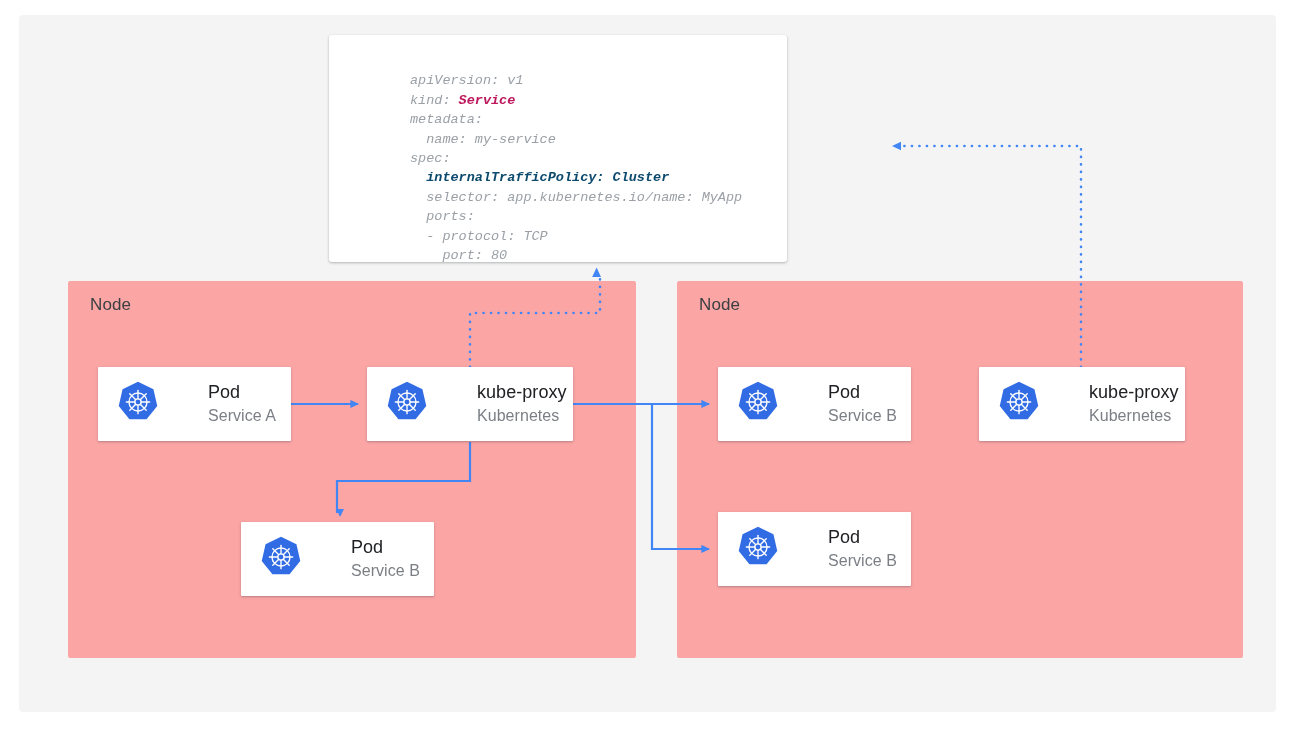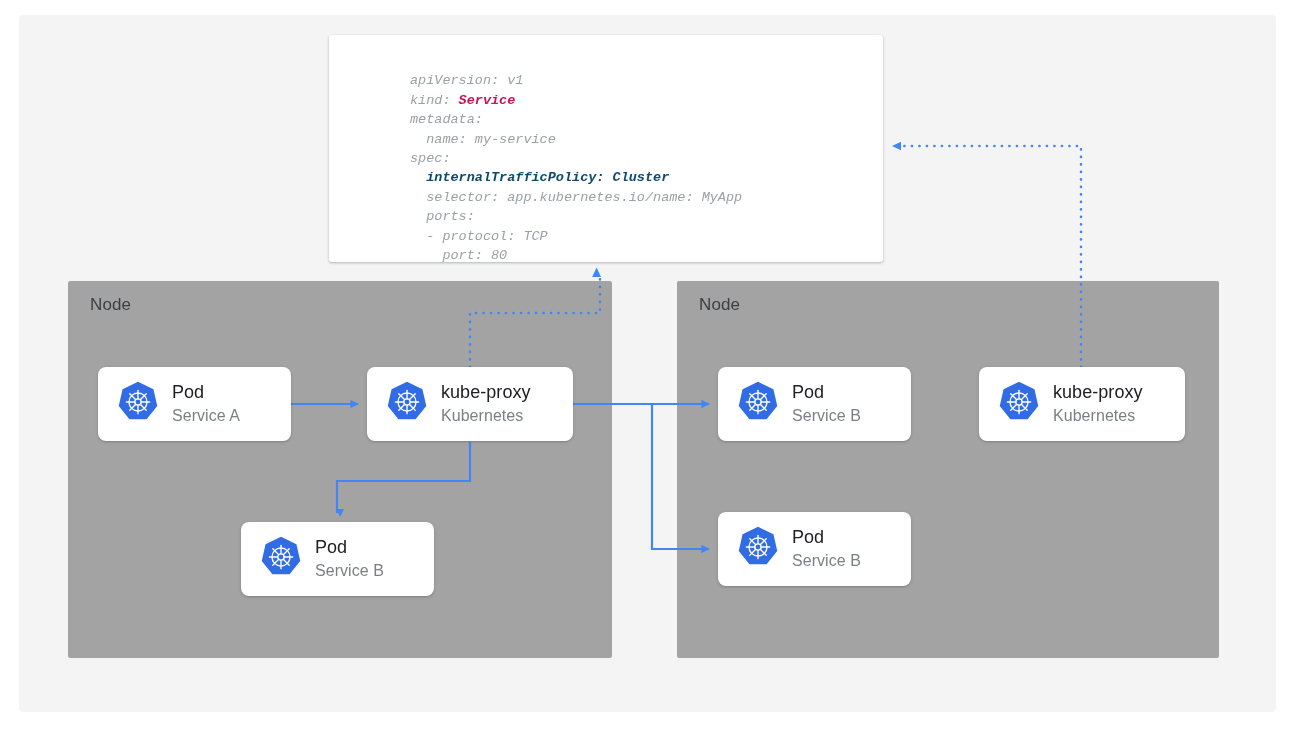"apiVersion: v1" .yaml-card { width: 554px -> 458px }
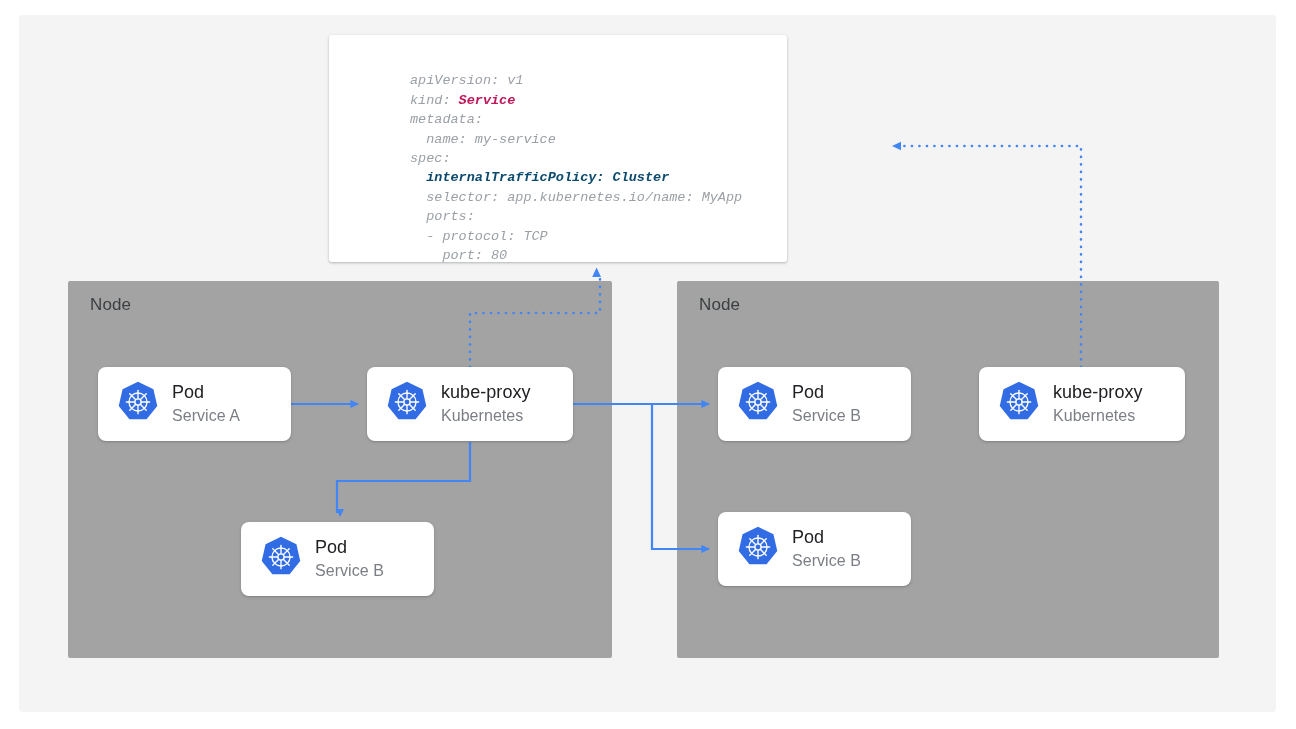"Node" .node-region { background: #a3a3a3 -> #fca5a5; padding-left: none -> 24px }
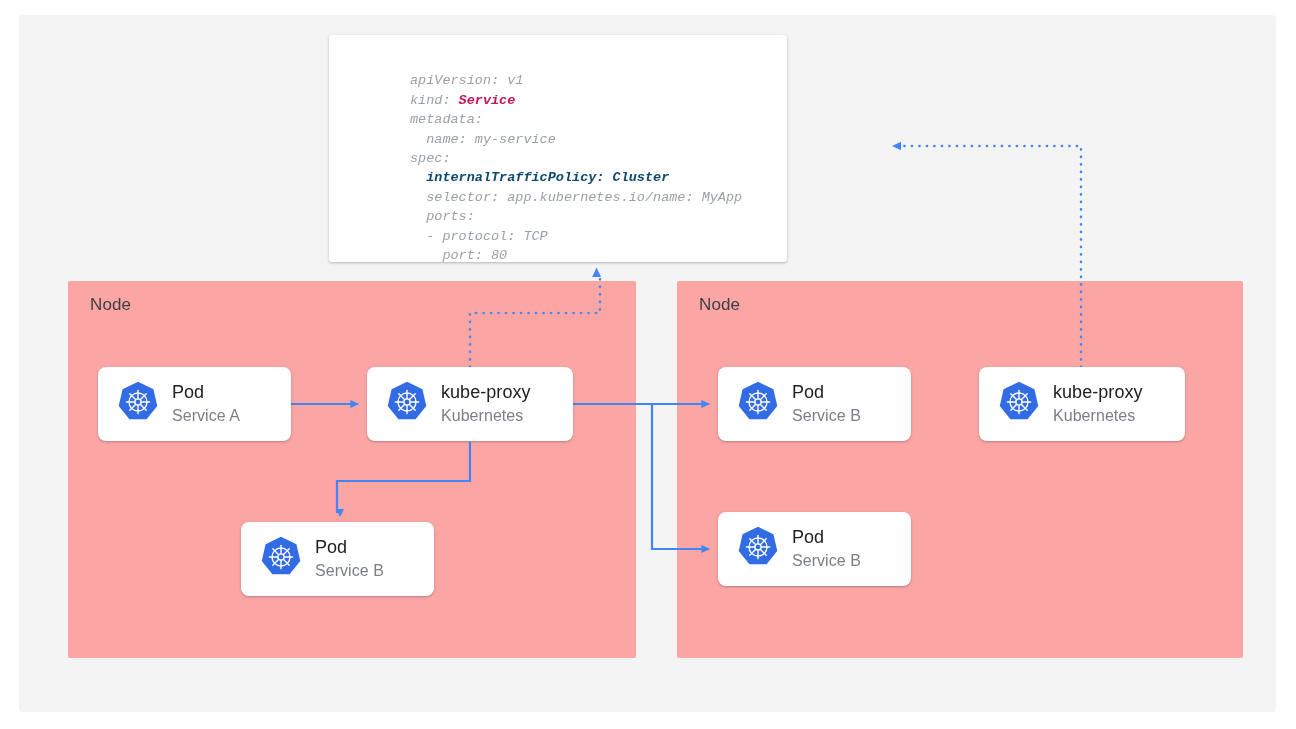"Pod" .card { border-radius: 8px -> 1px; gap: none -> 36px }
